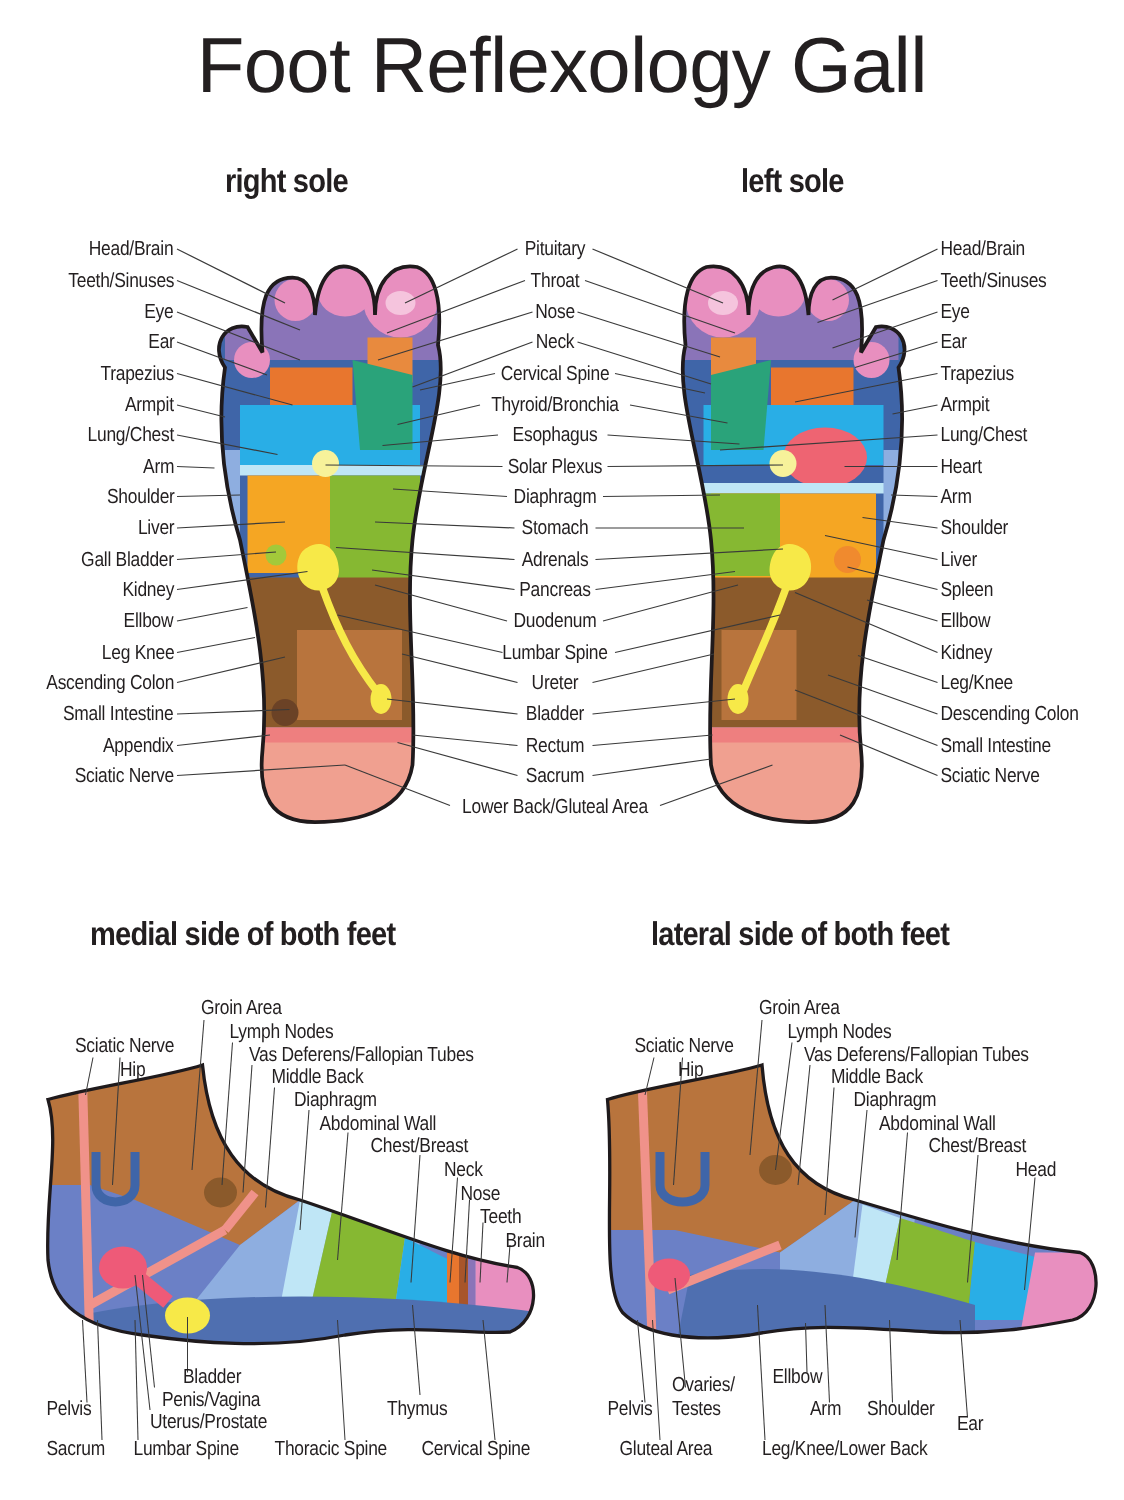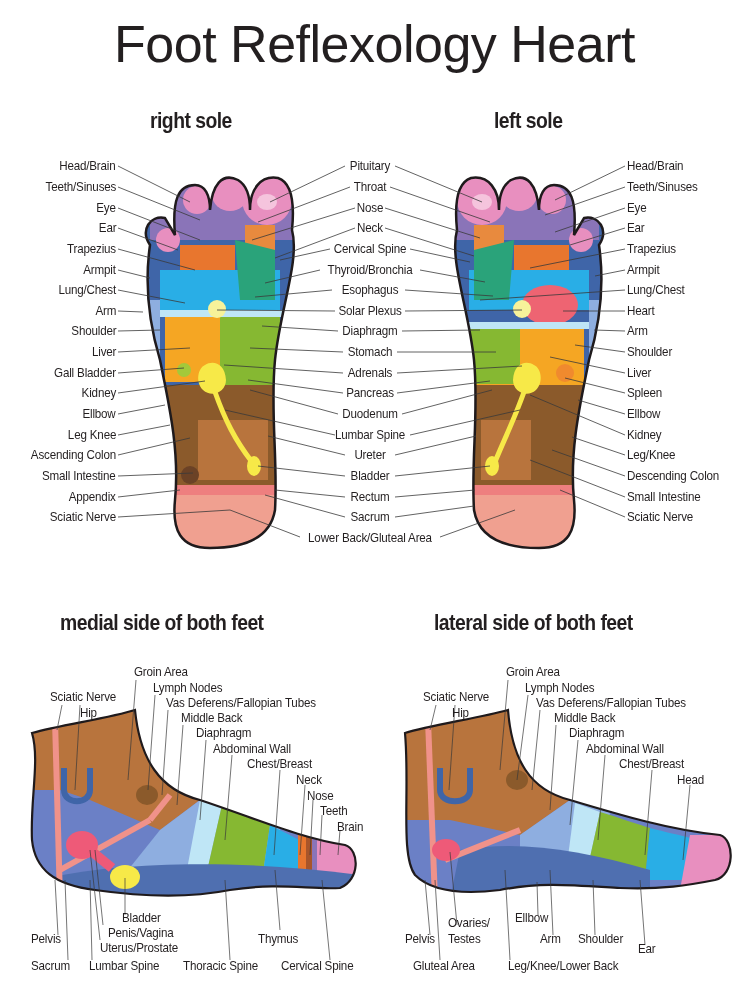"Foot Reflexology Heart" div.title { text: Heart -> Gall }
